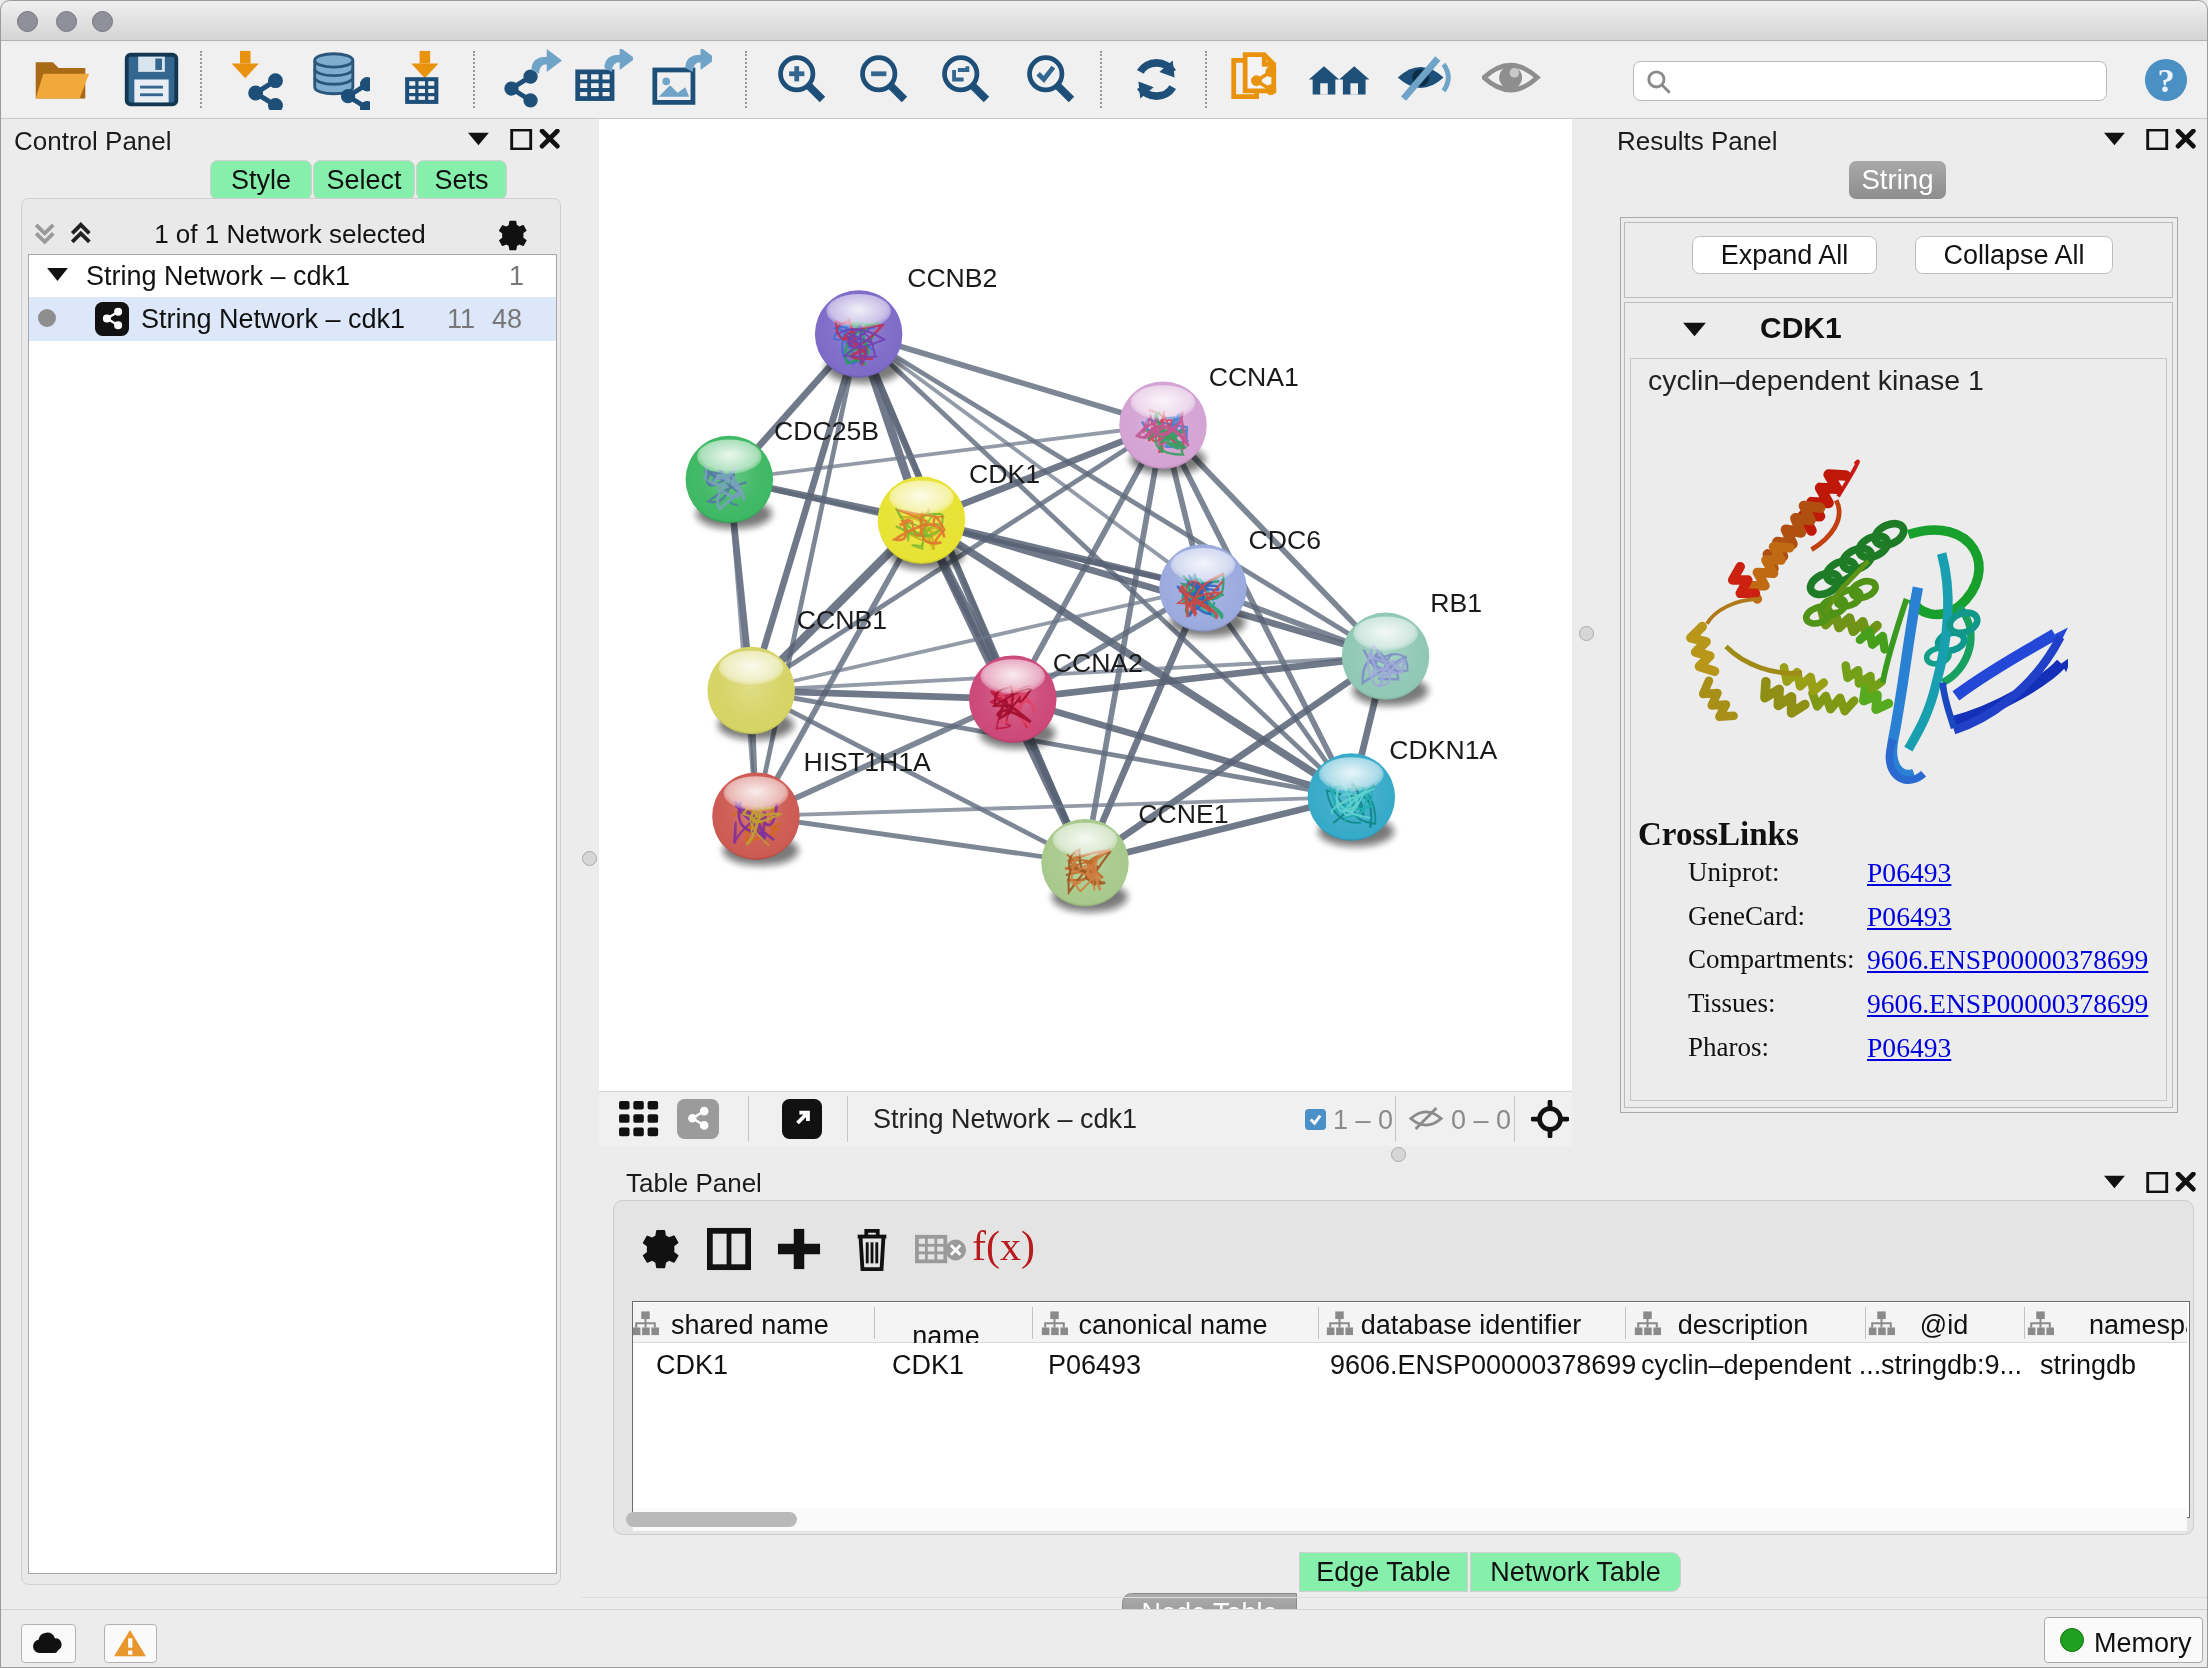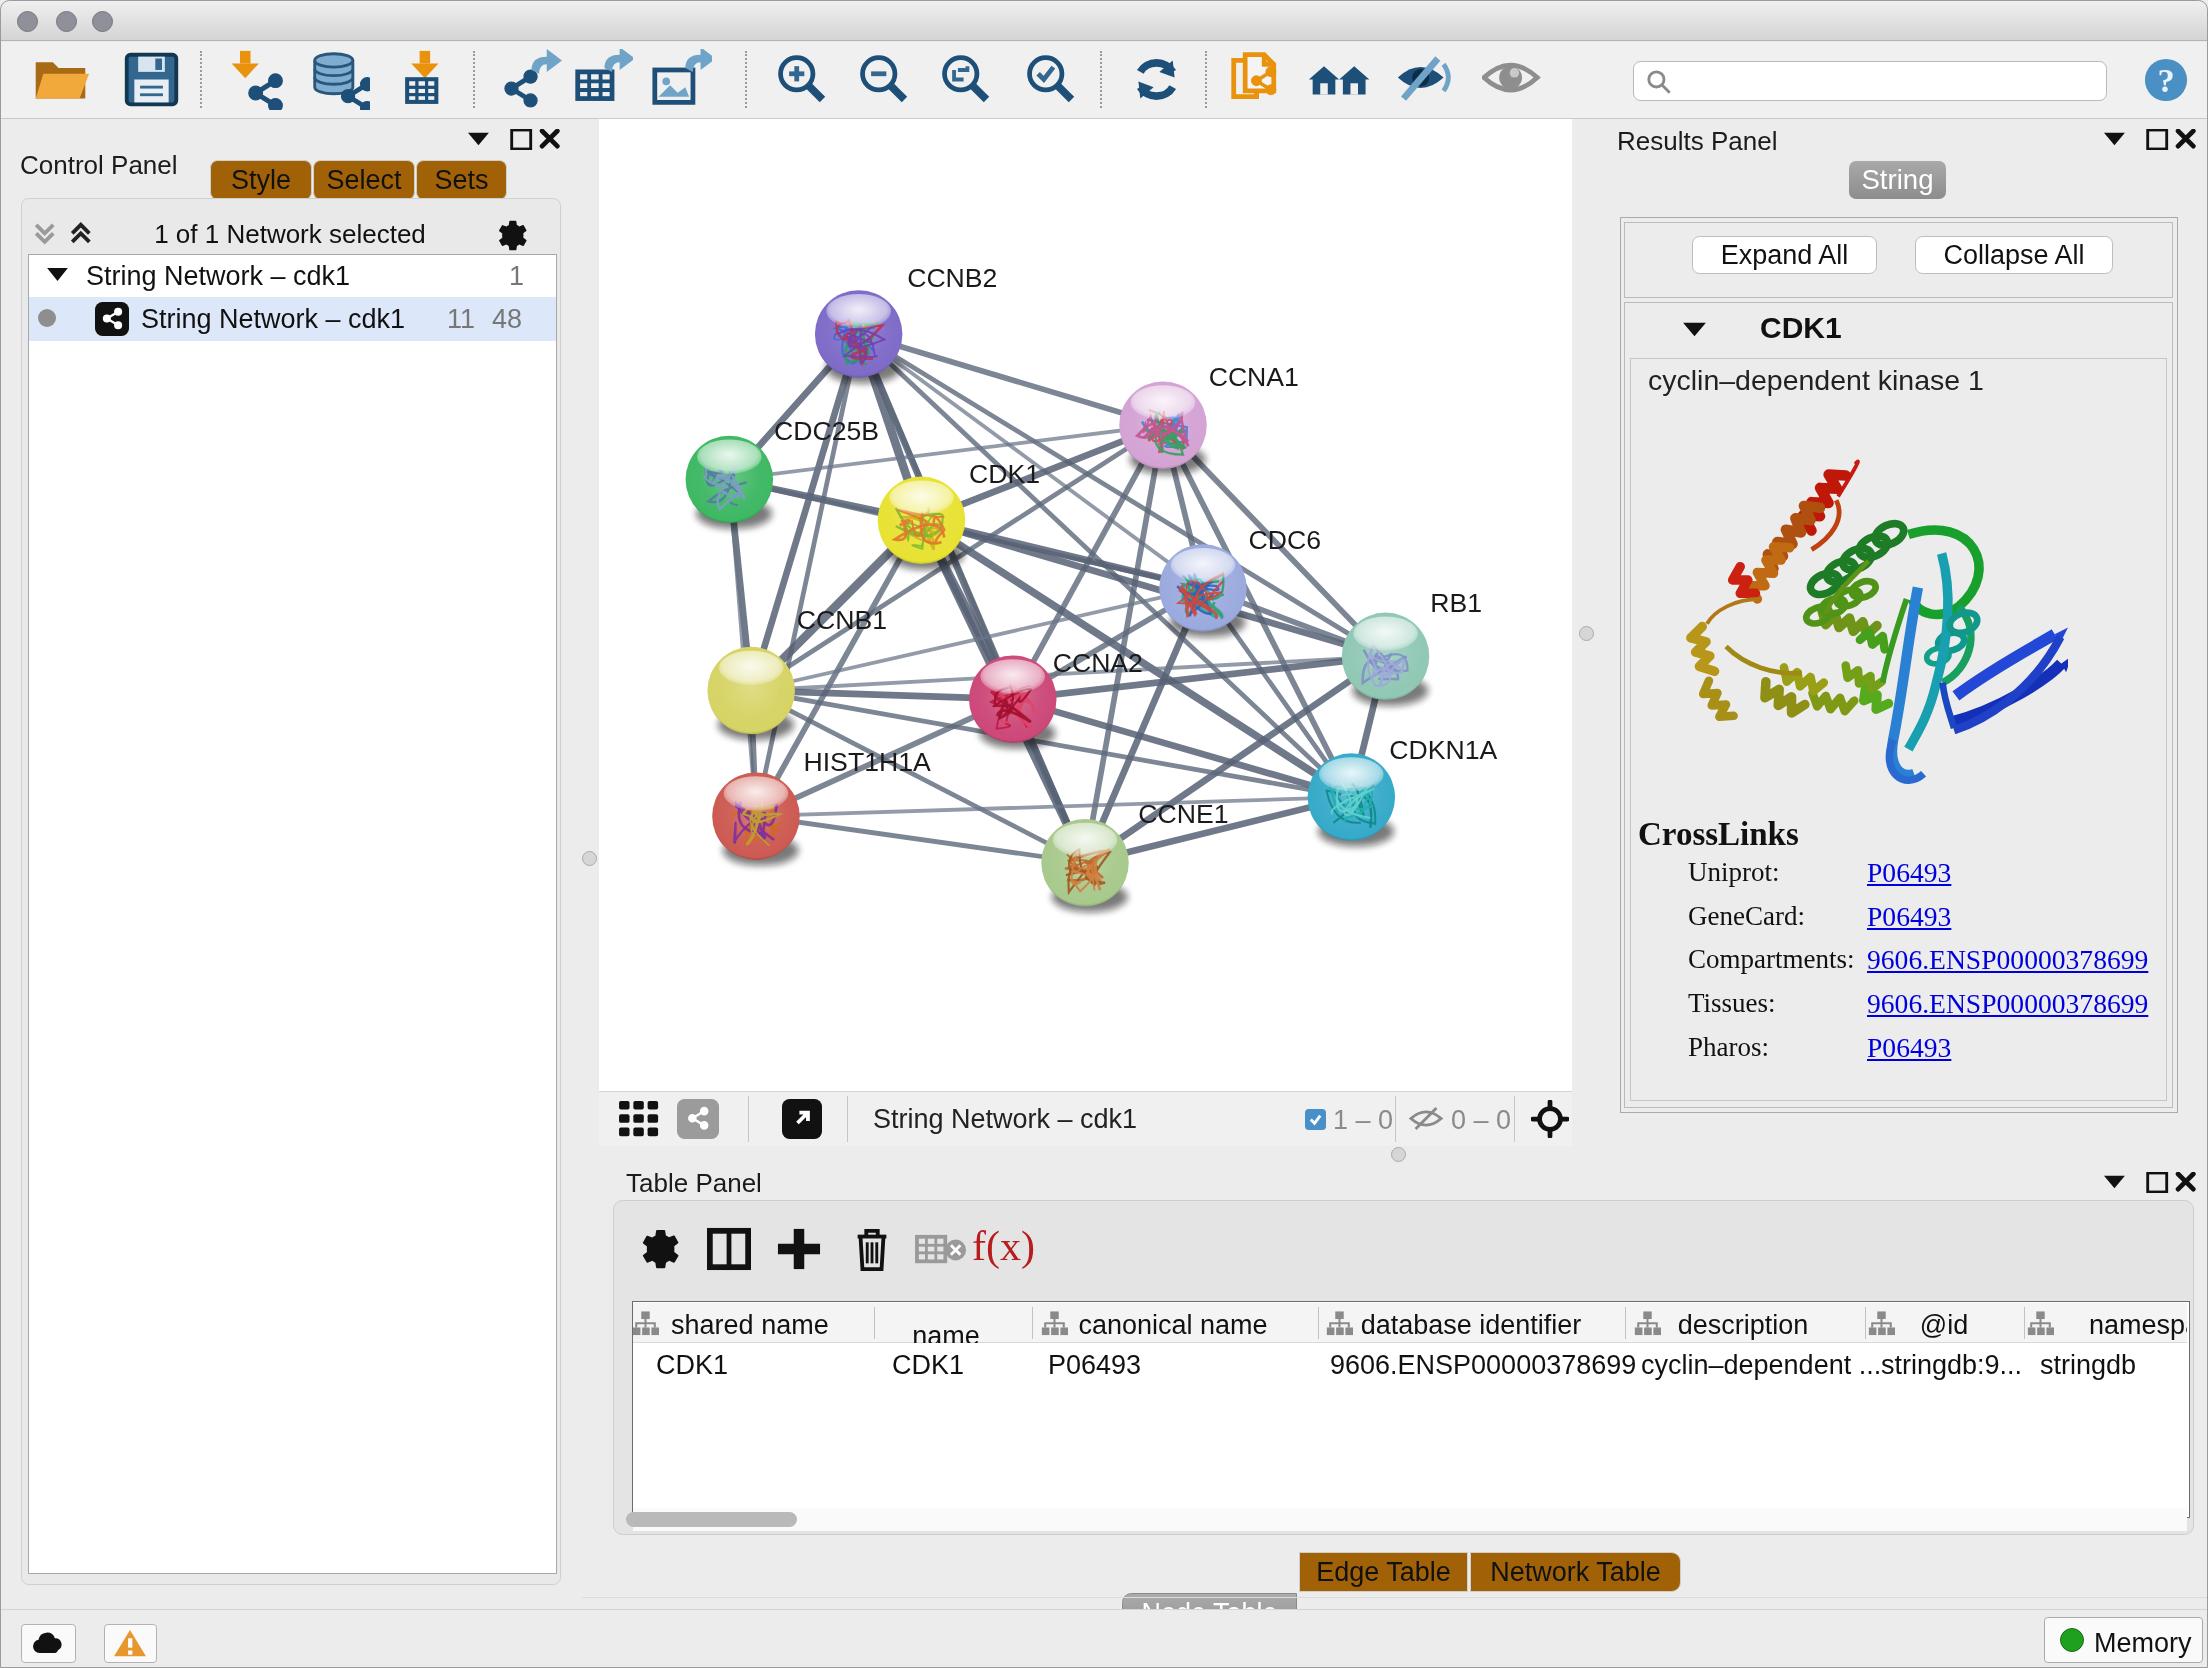"Control Panel" div.phdr { left: 20px -> 14px; margin-top: 24px -> none }
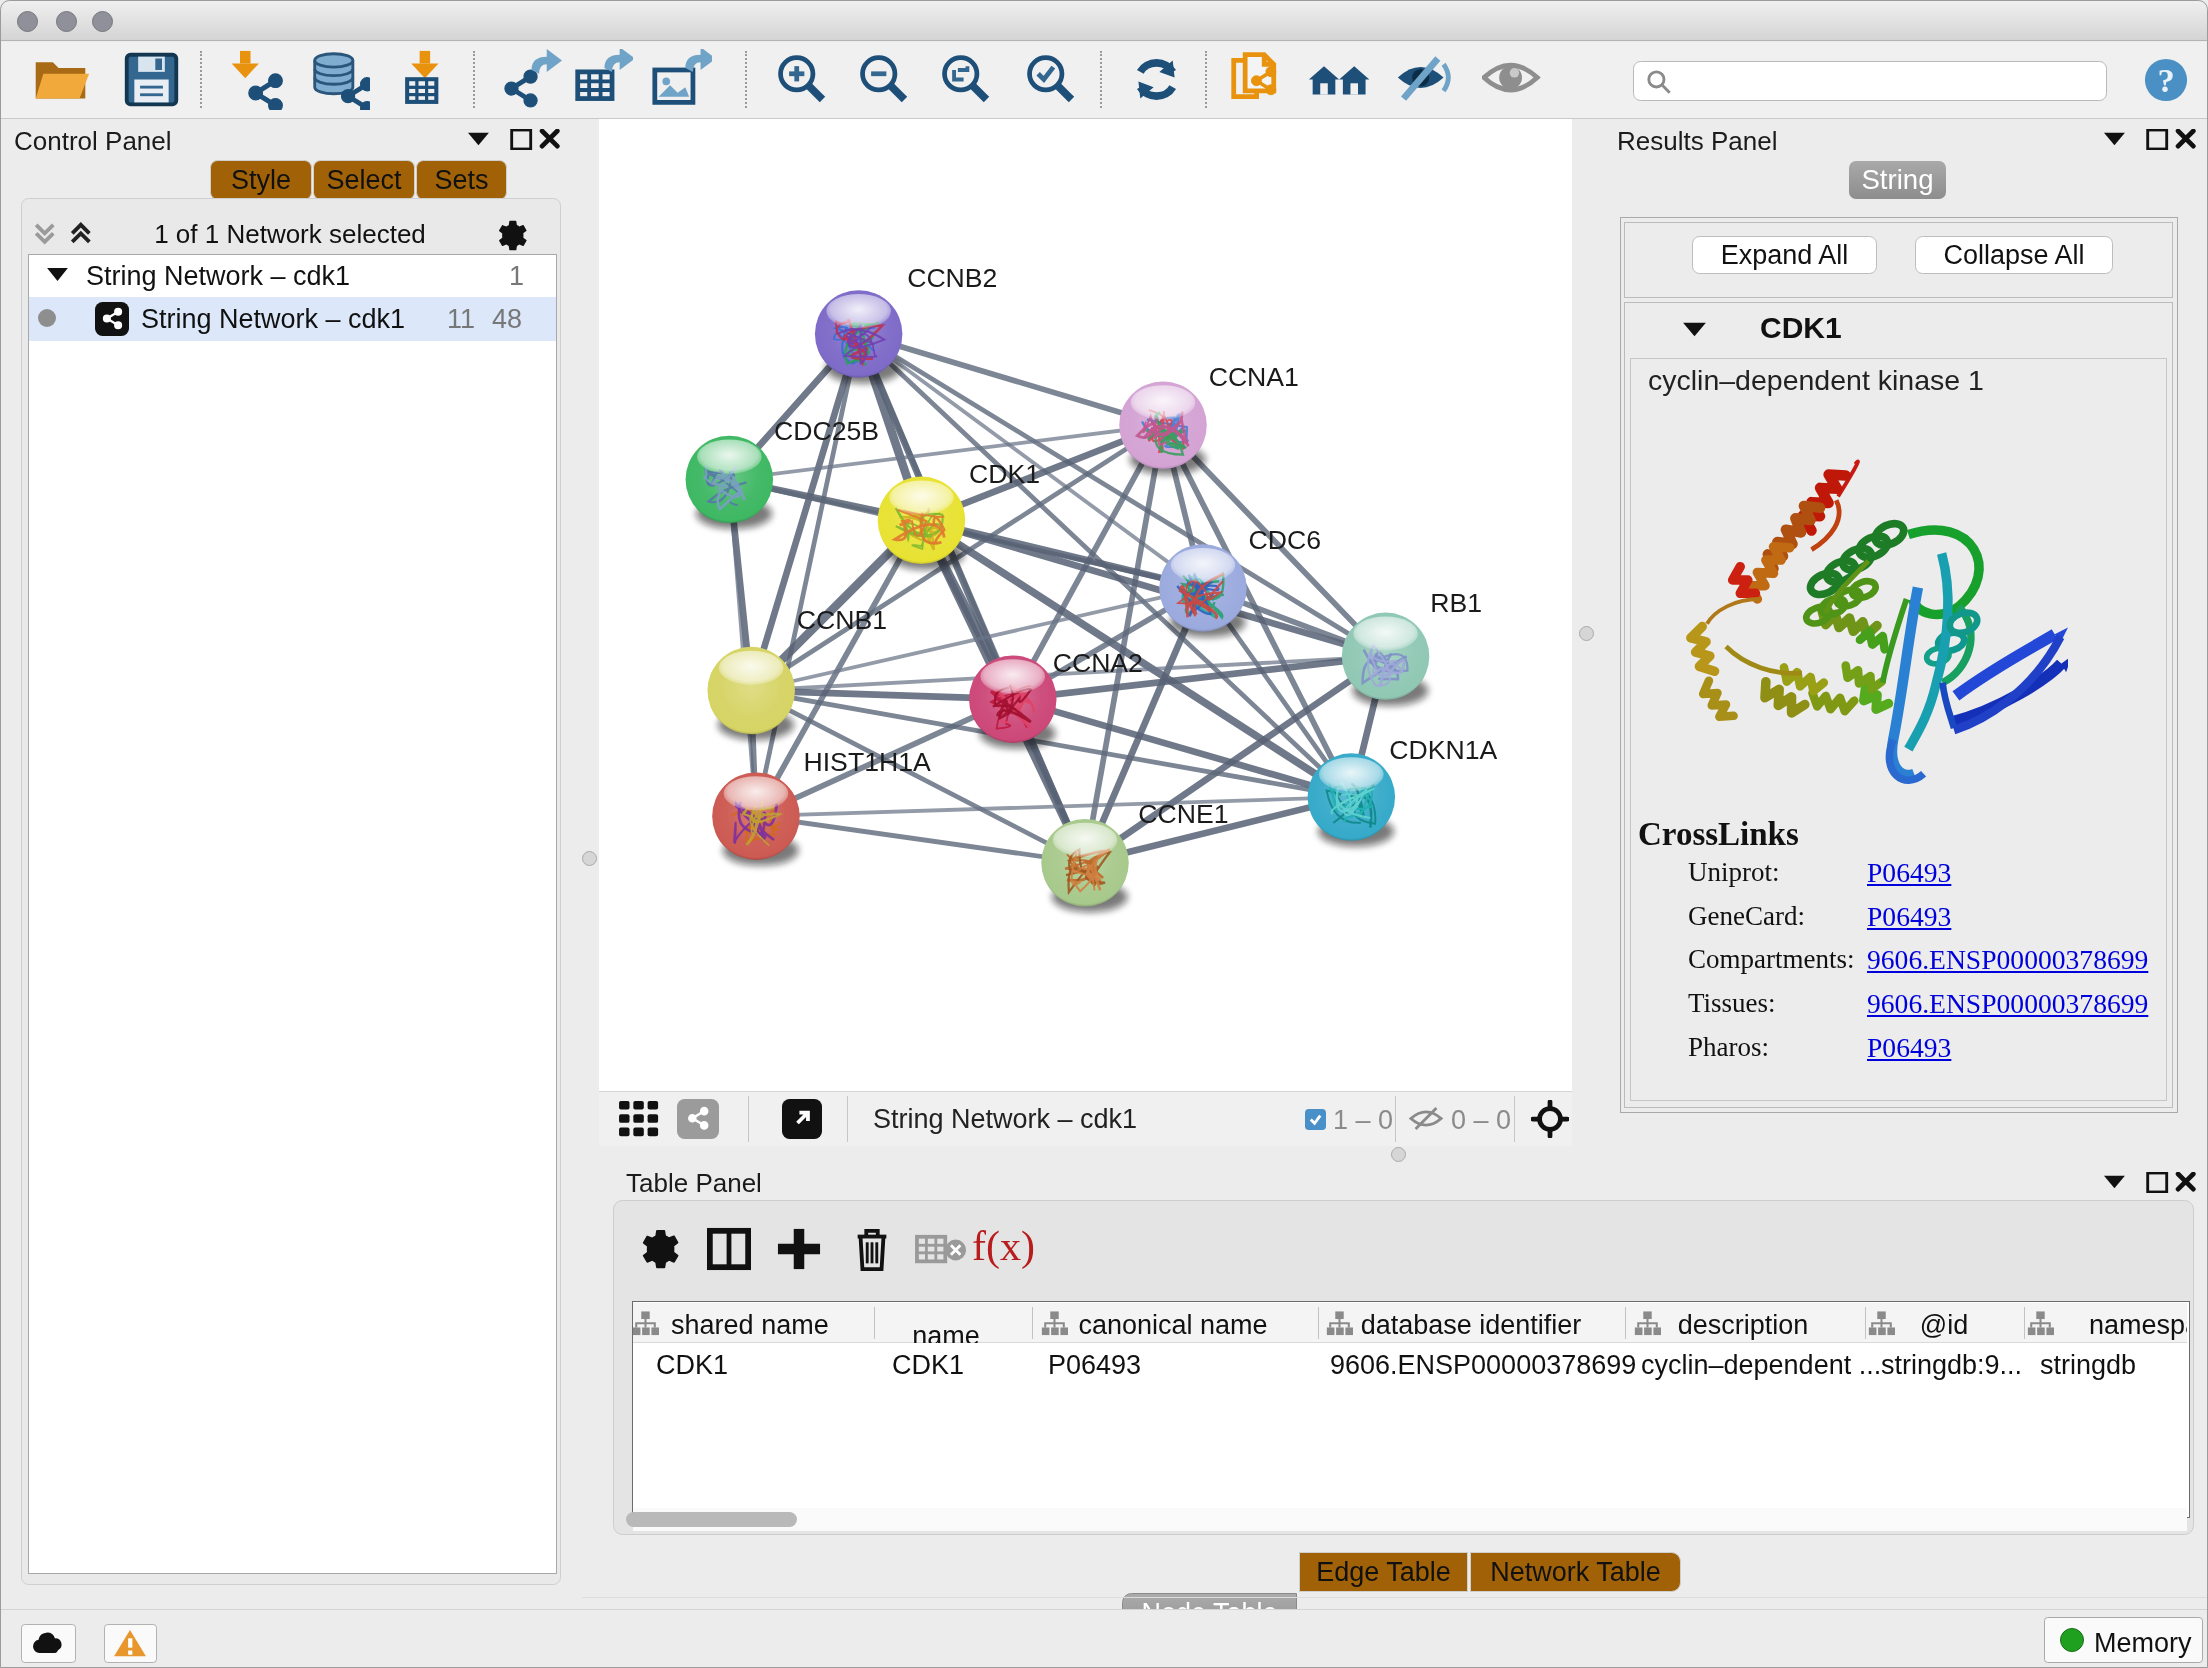"Style" .tab { background: #a16207 -> #86efac }
